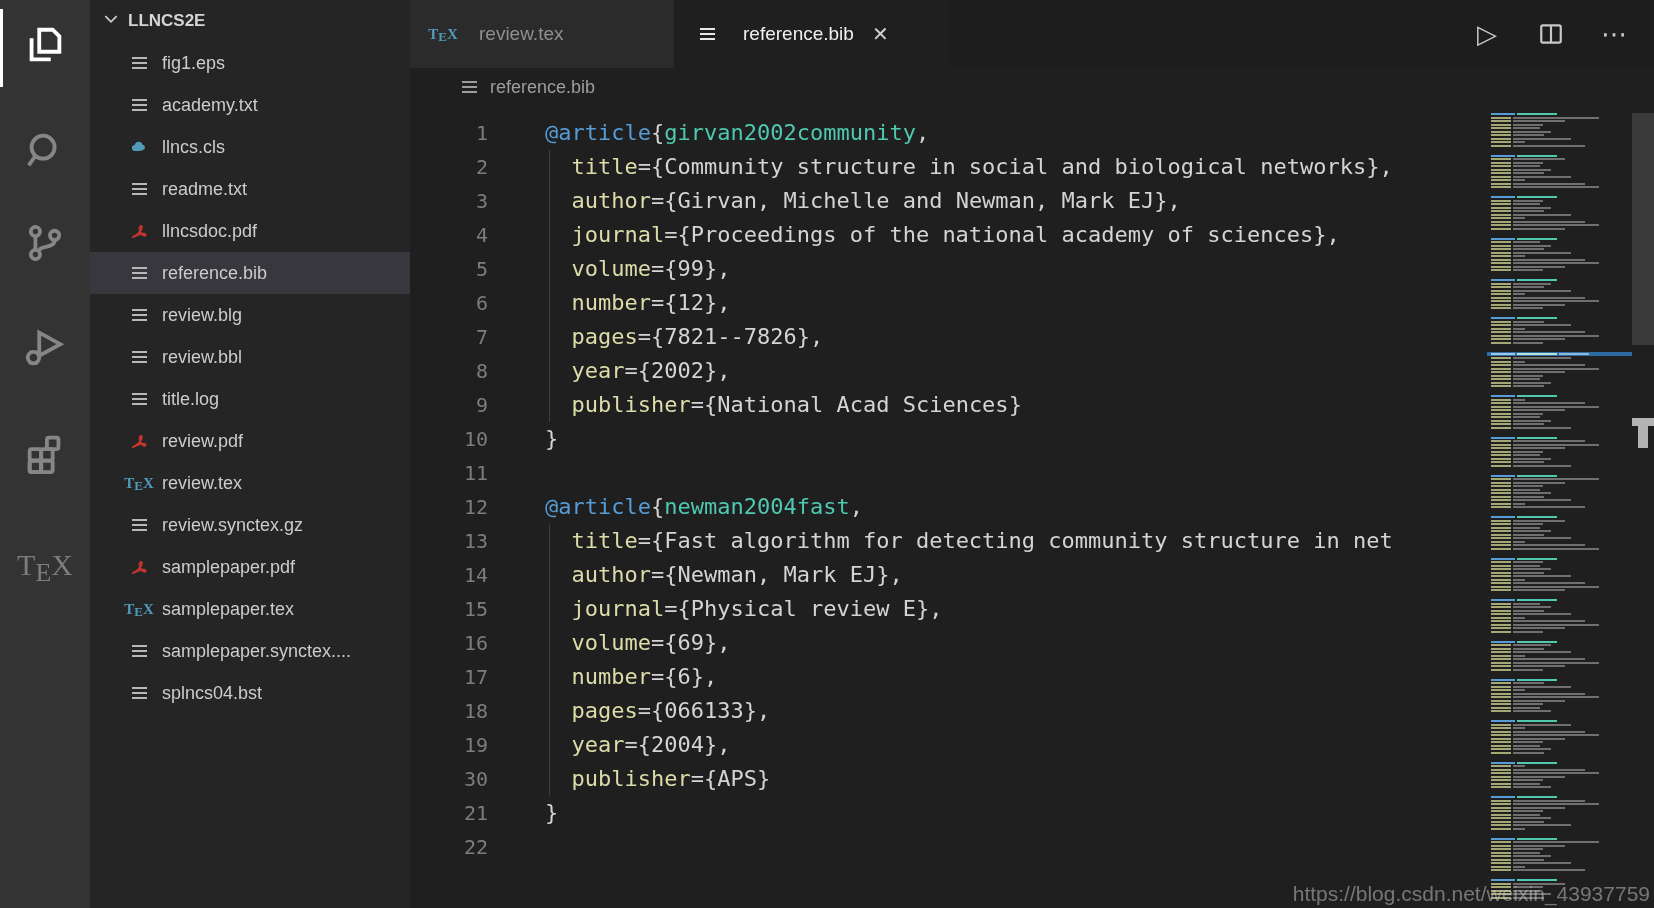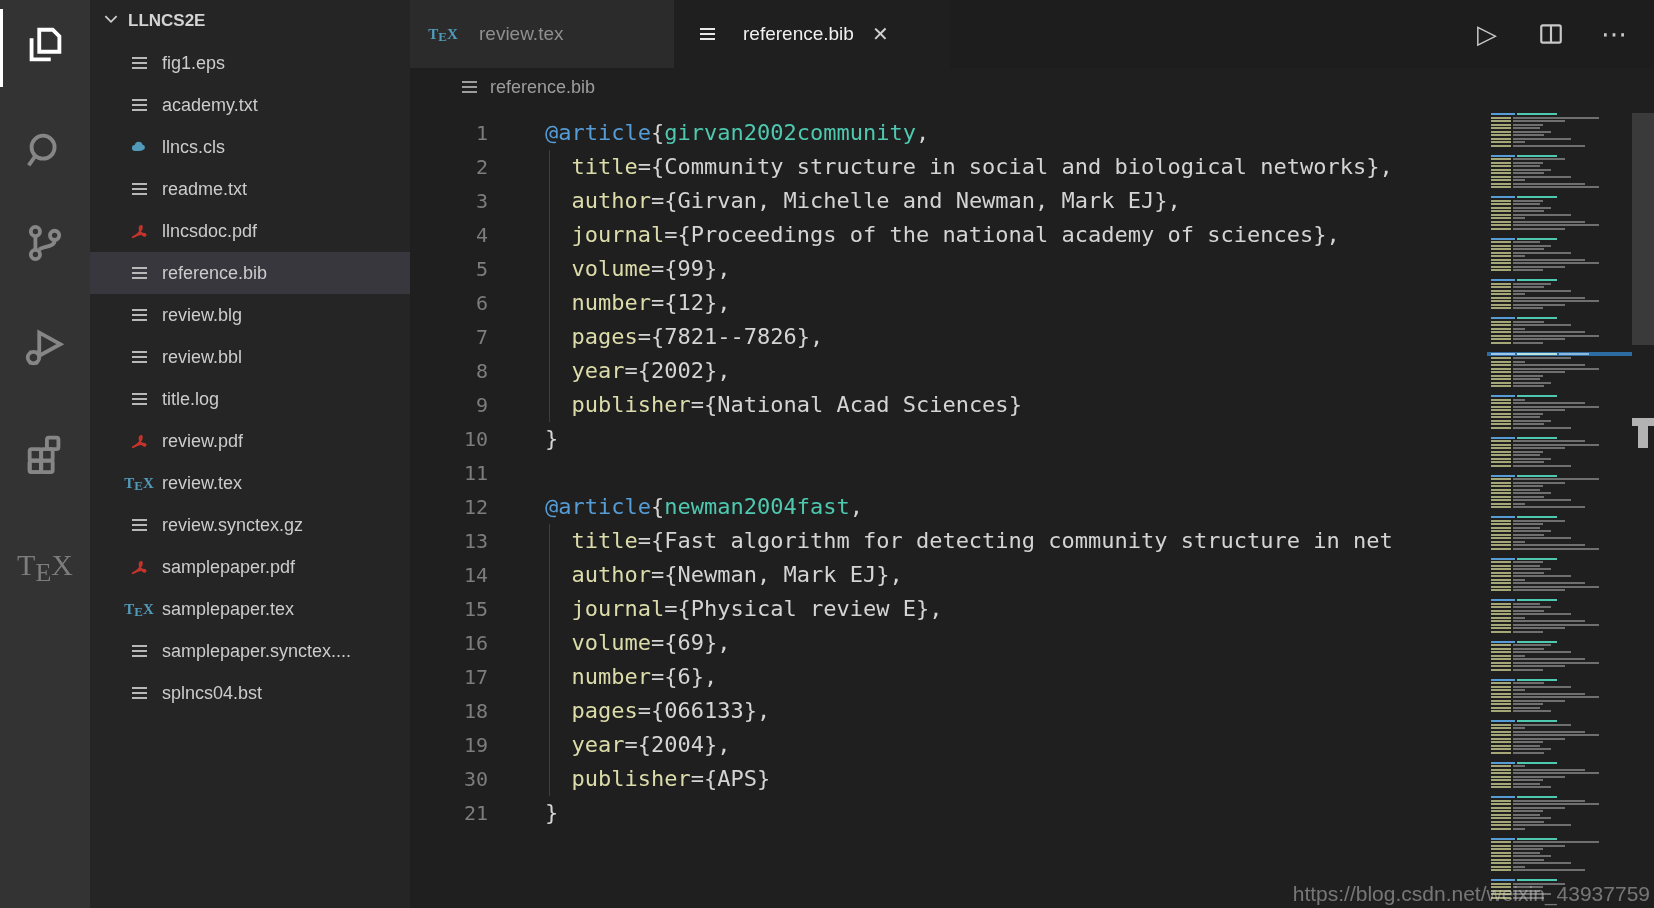"22" div.code-line { html: none -> <div><span>22</span><span></span></div> }
